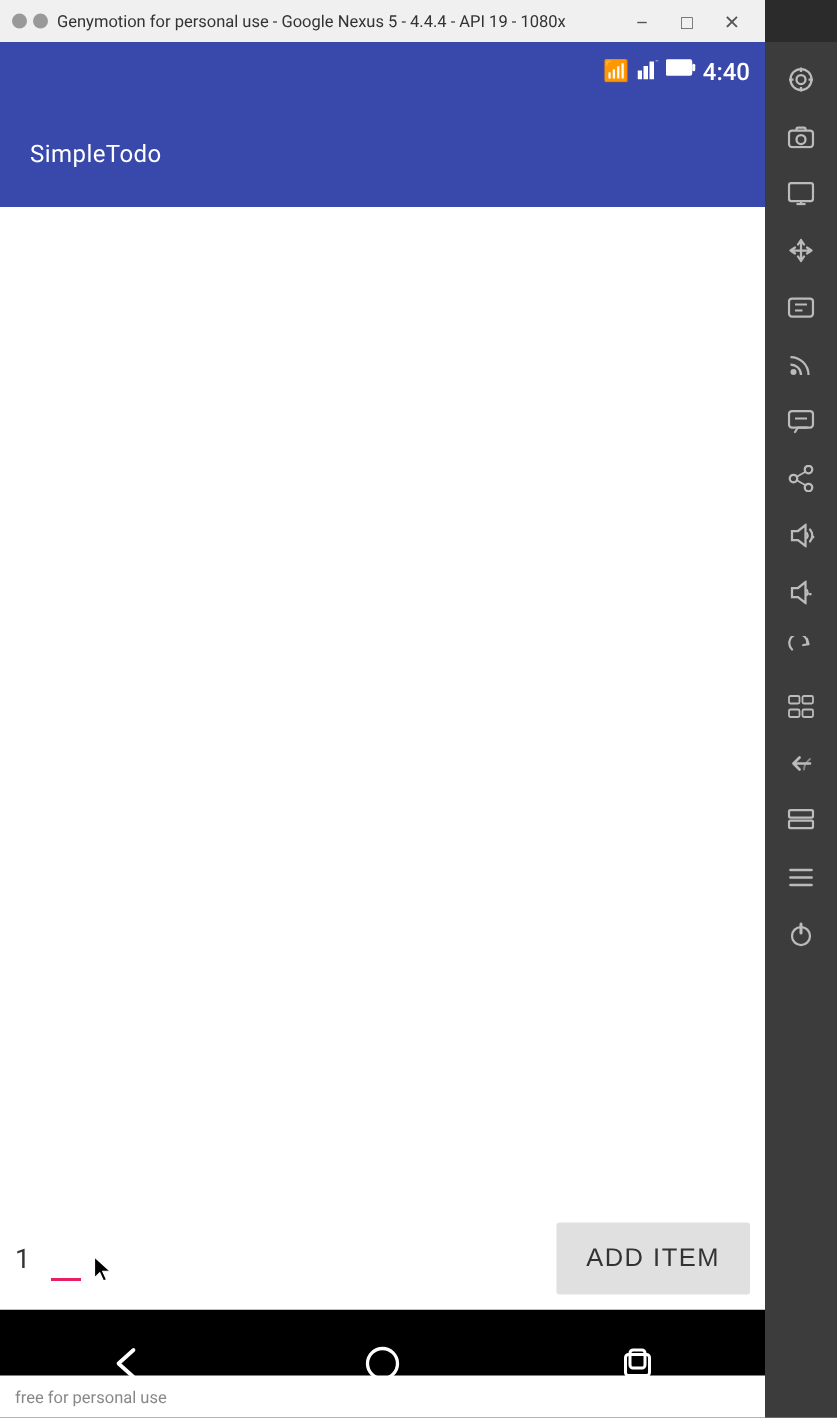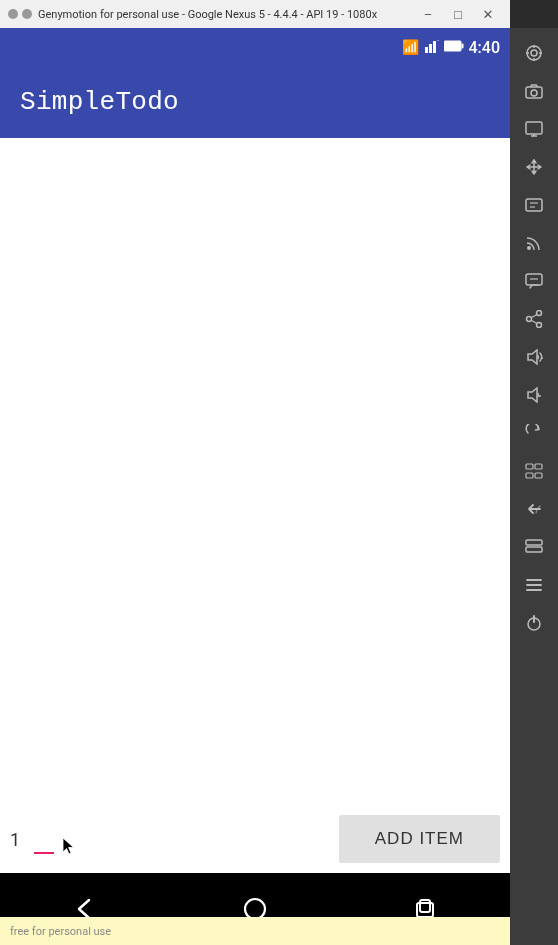"SimpleTodo" .app-title { font-family: Liberation Mono, monospace -> none; font-size: 26px -> 16px }
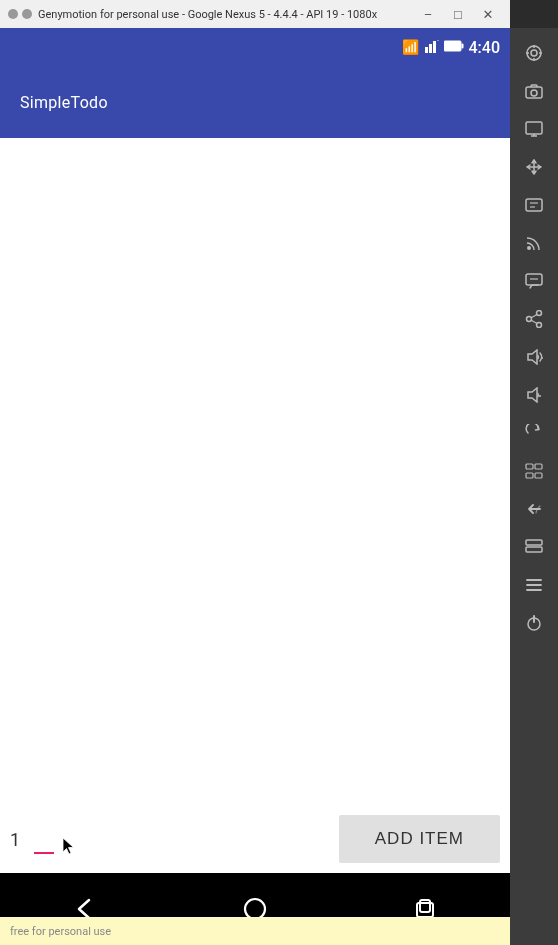"ADD ITEM" .add-item-btn { padding: 14px 36px -> 14px 20px }
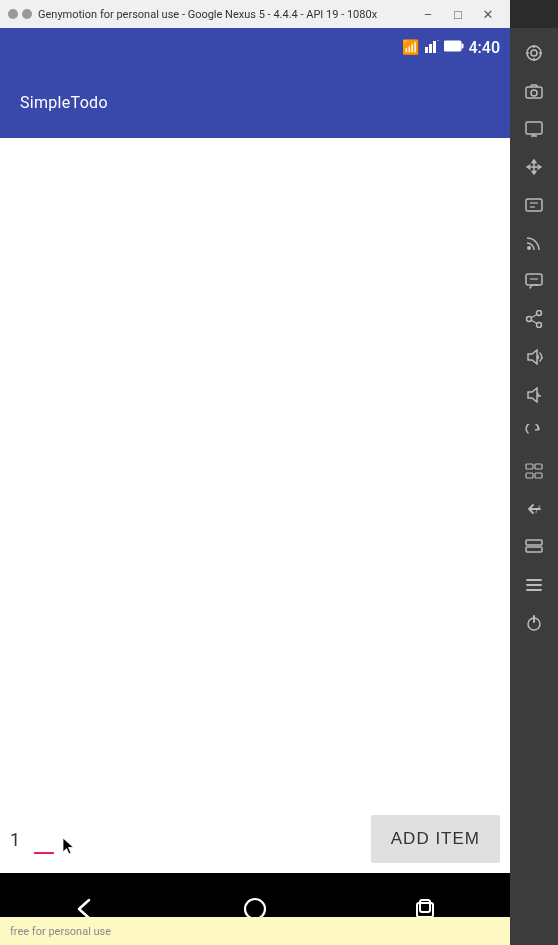"free for personal use" .watermark { background: #fef9c3 -> #ffffff }
